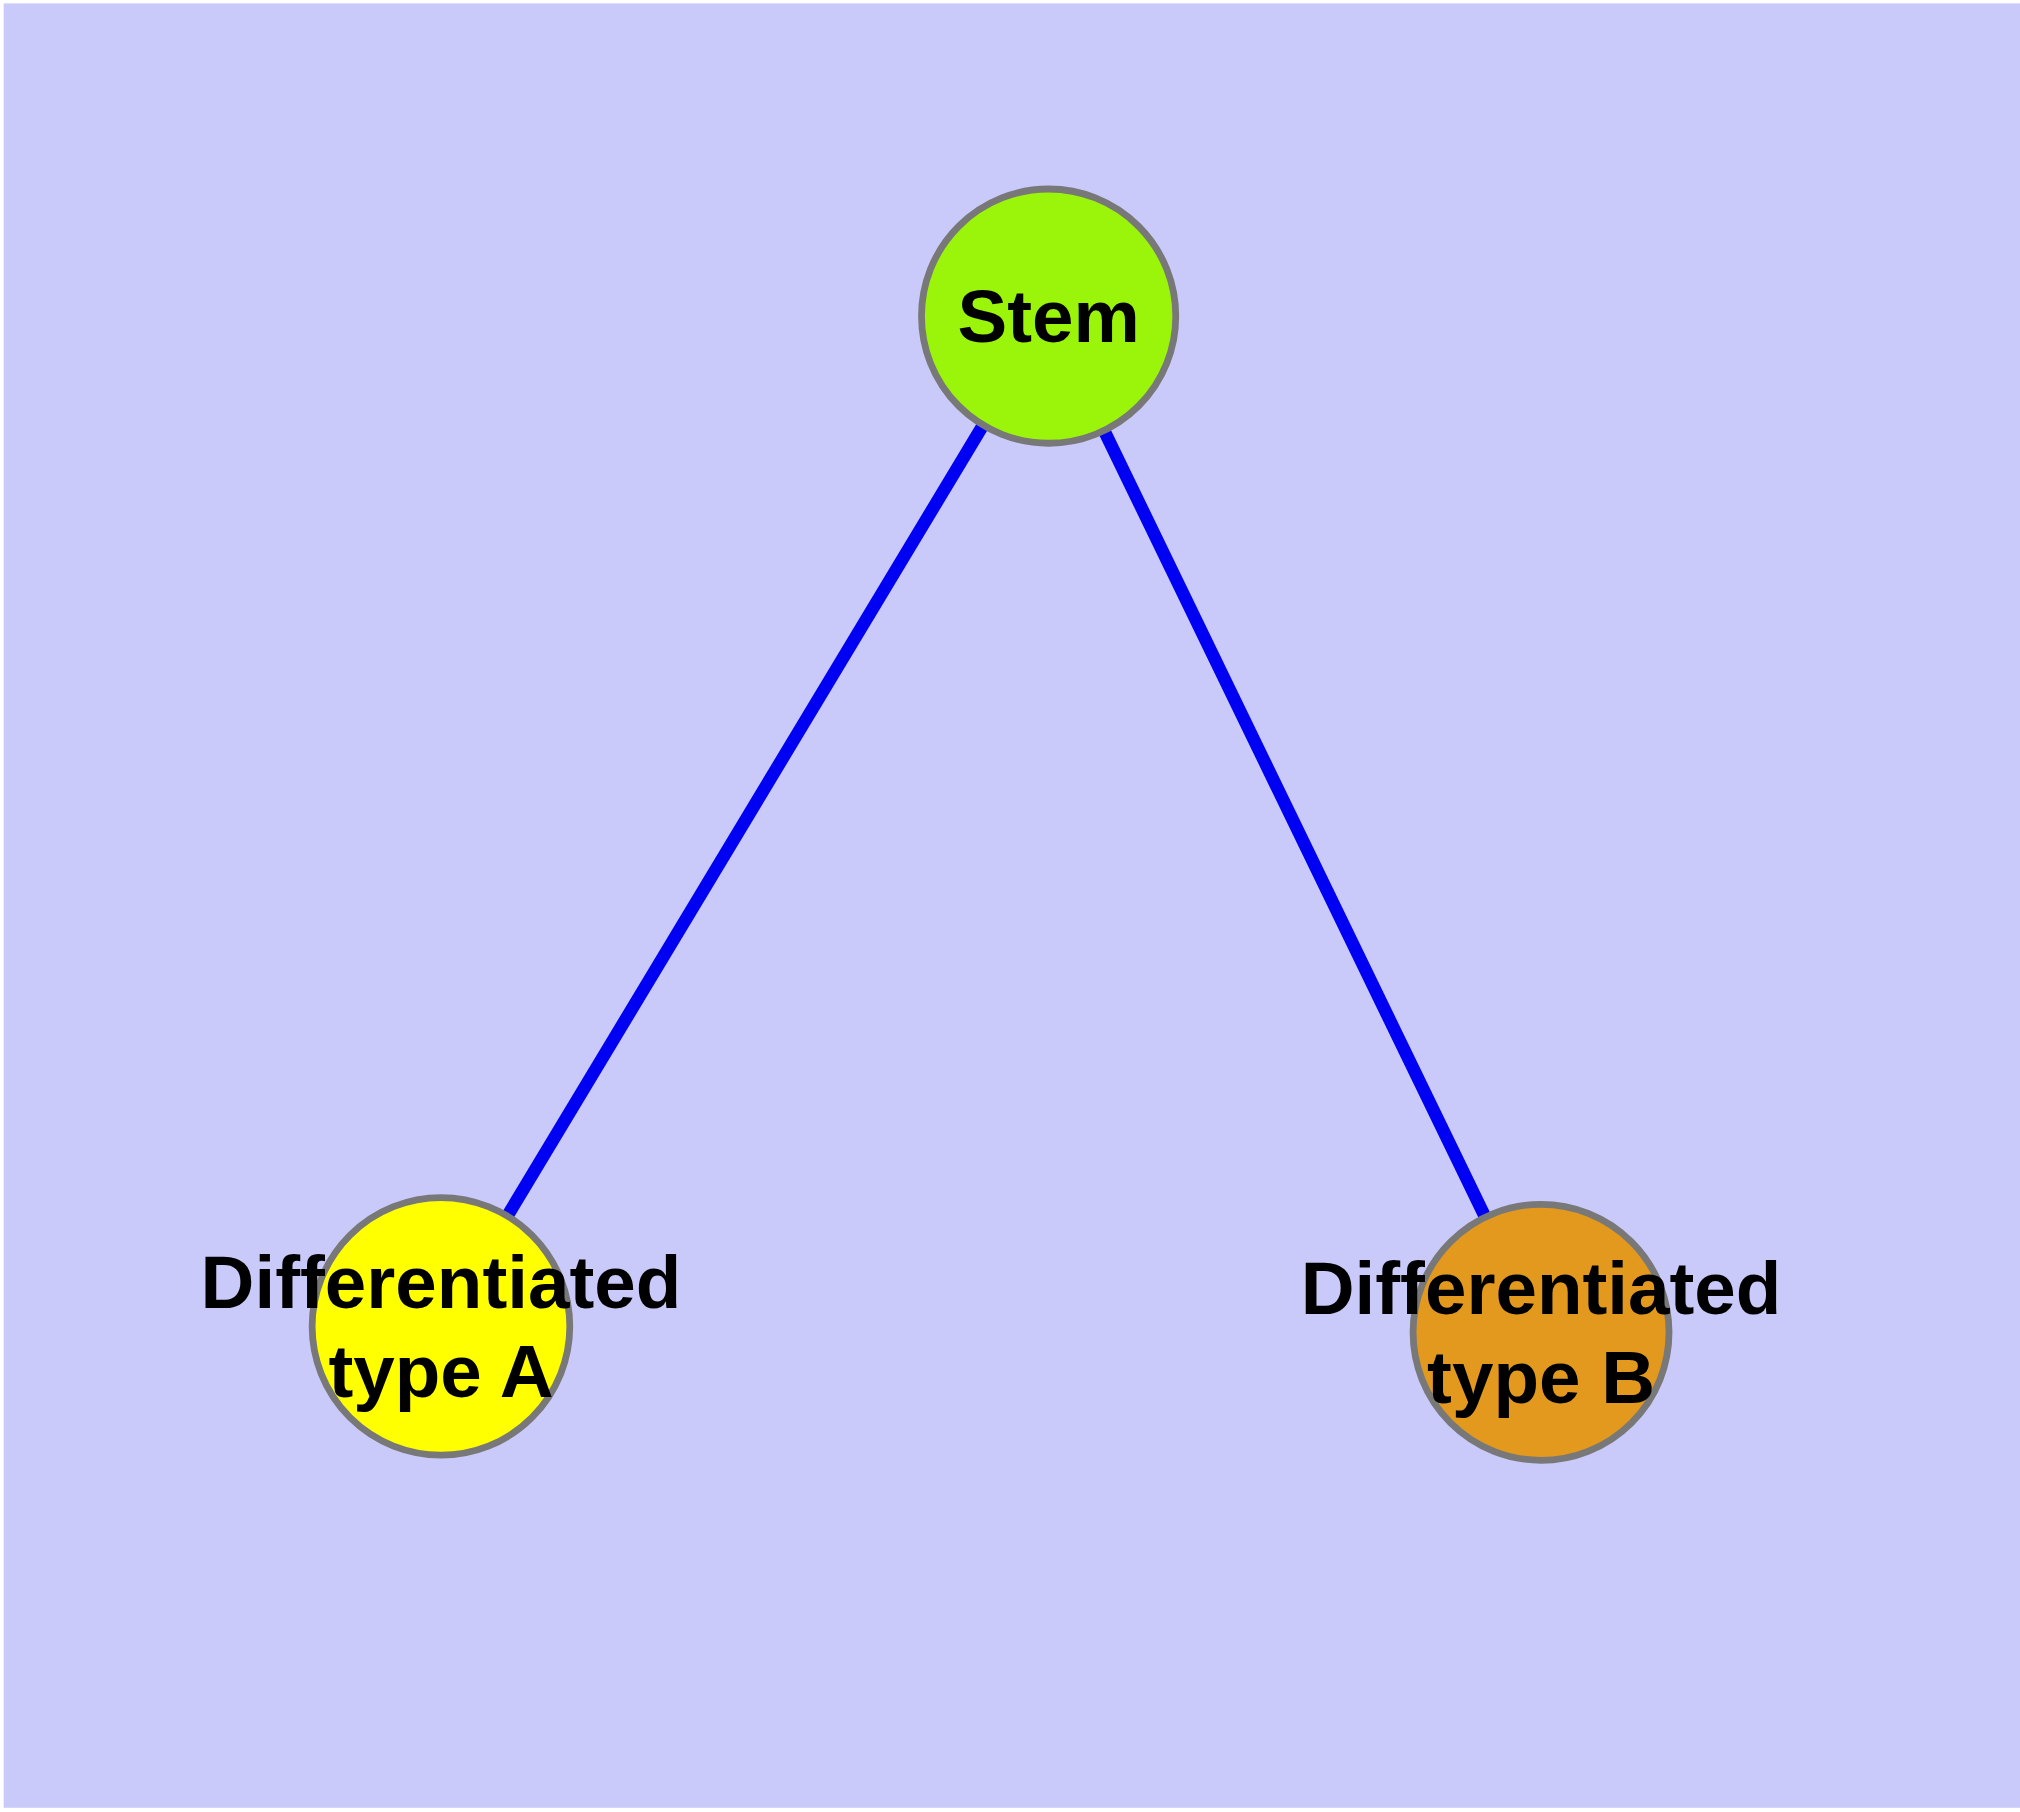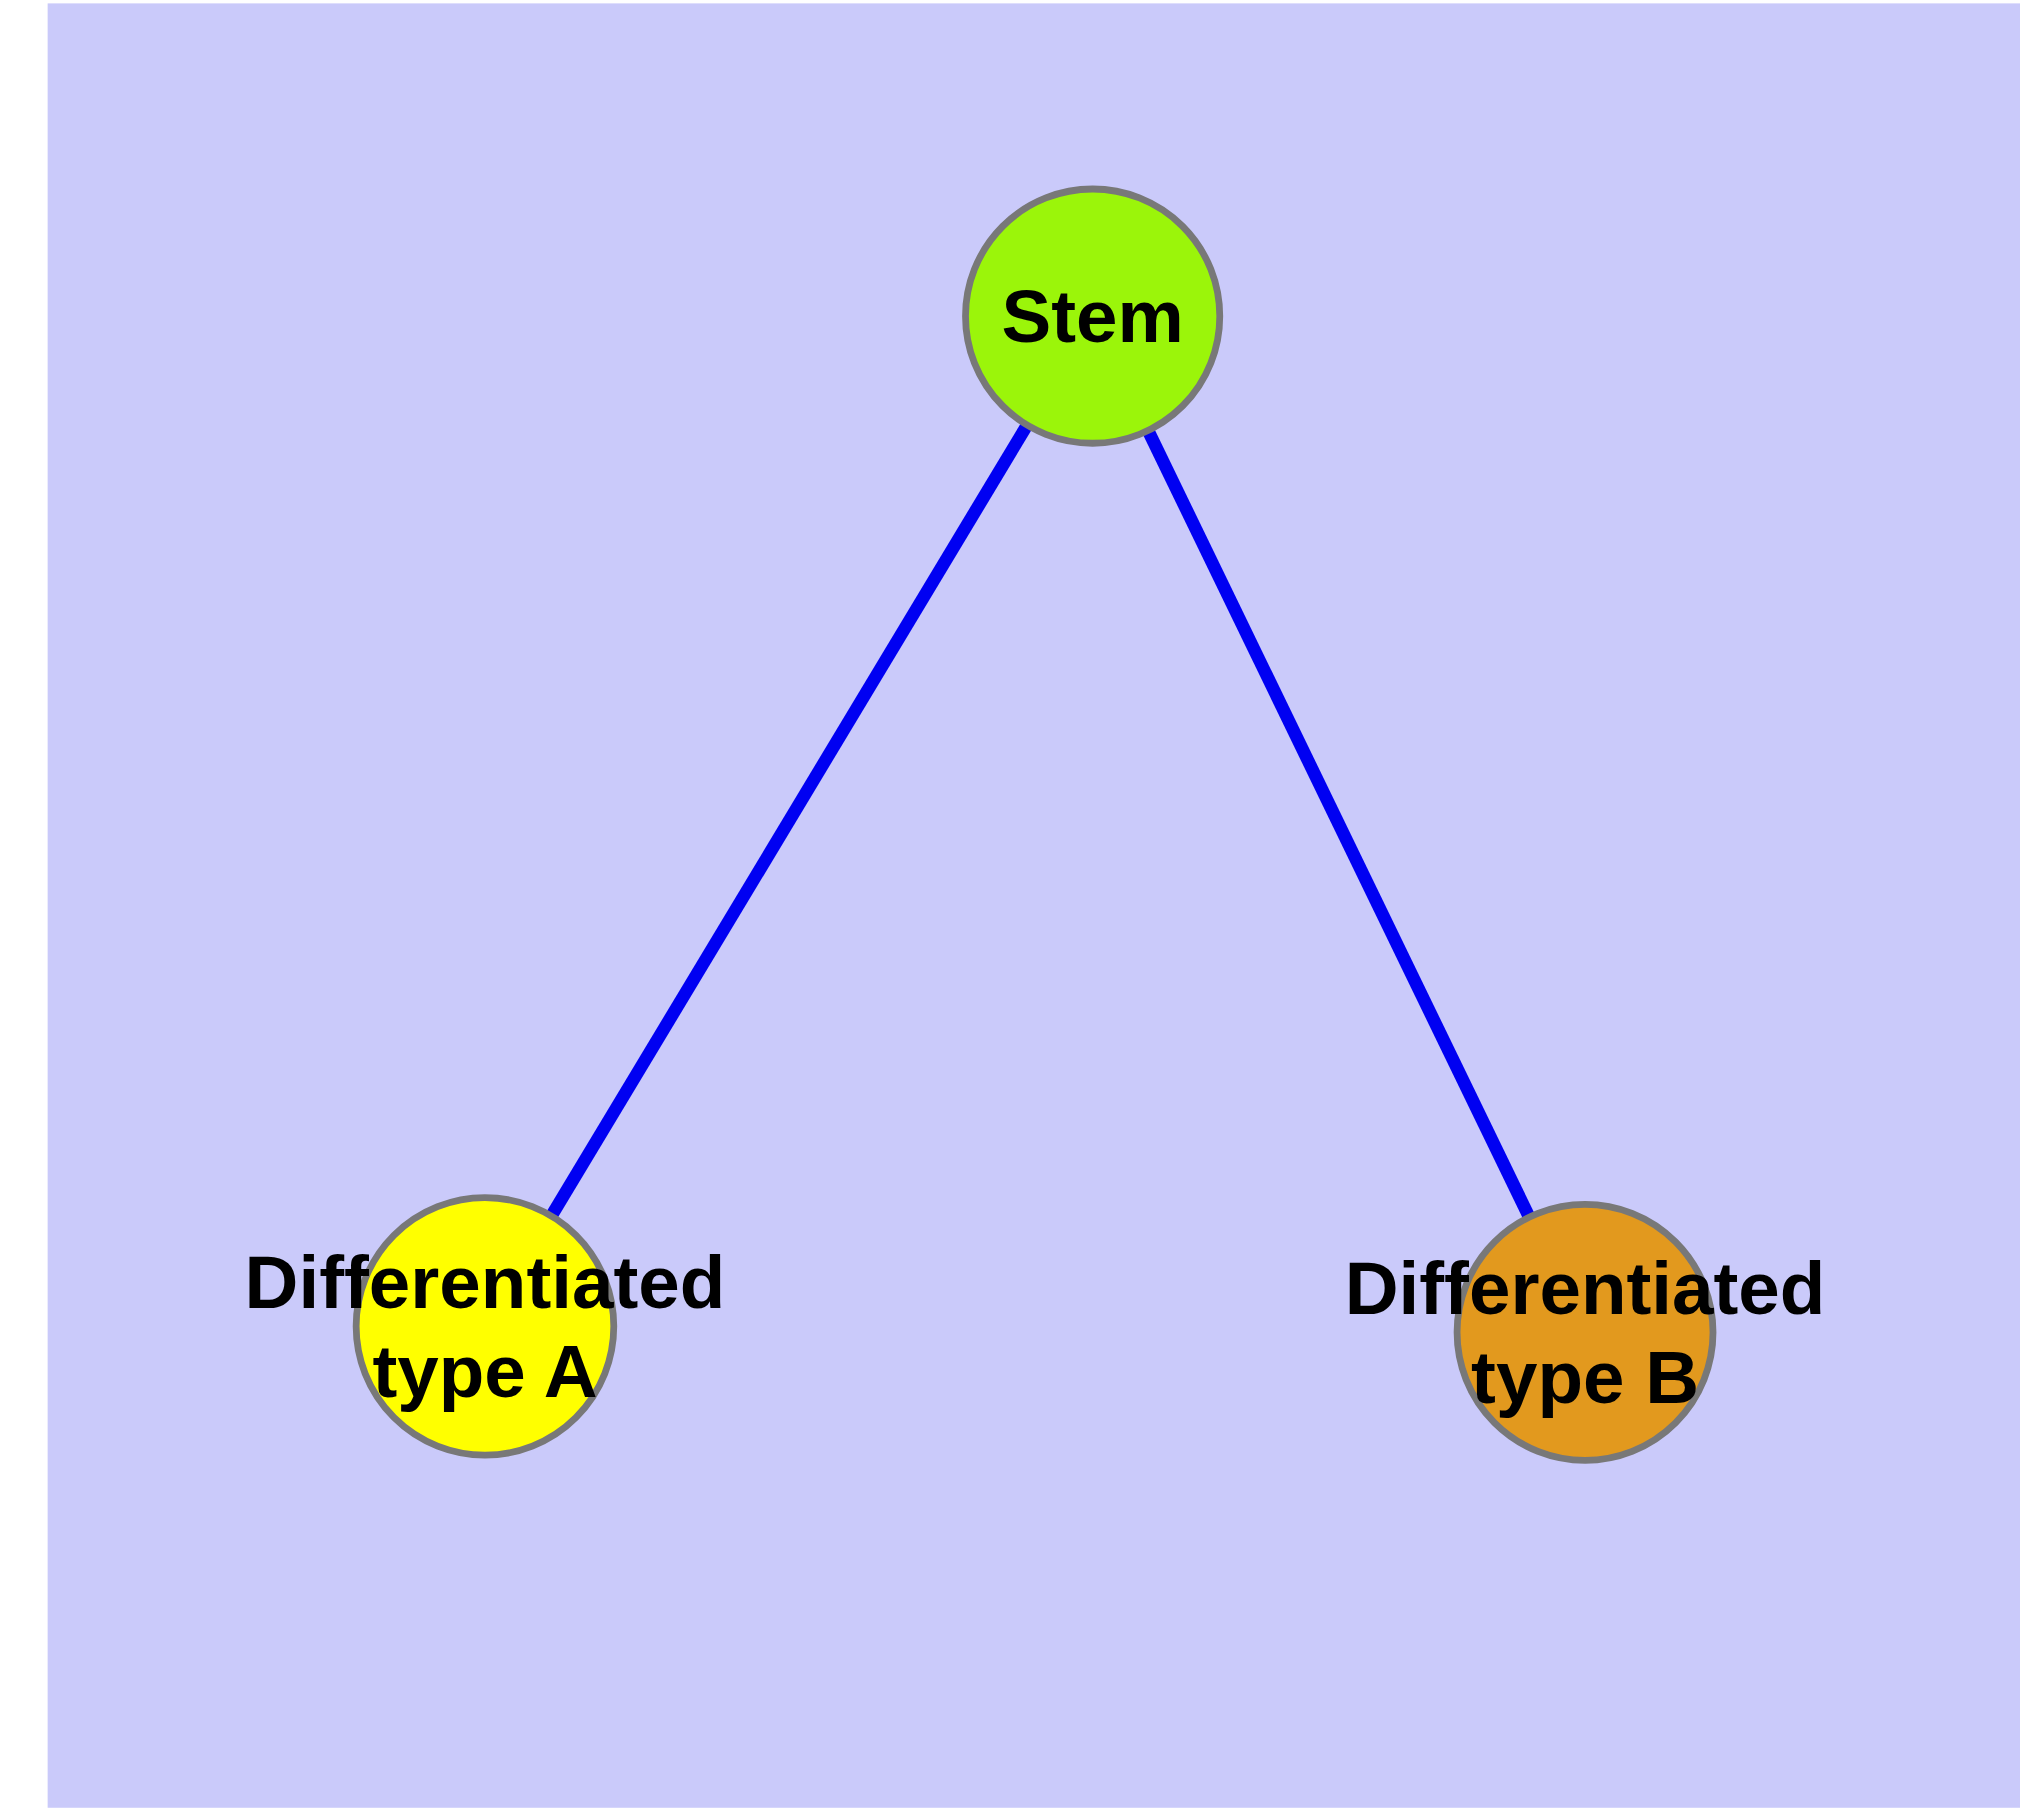"Stem" #diagram-wrap { padding-left: 44px -> none }
